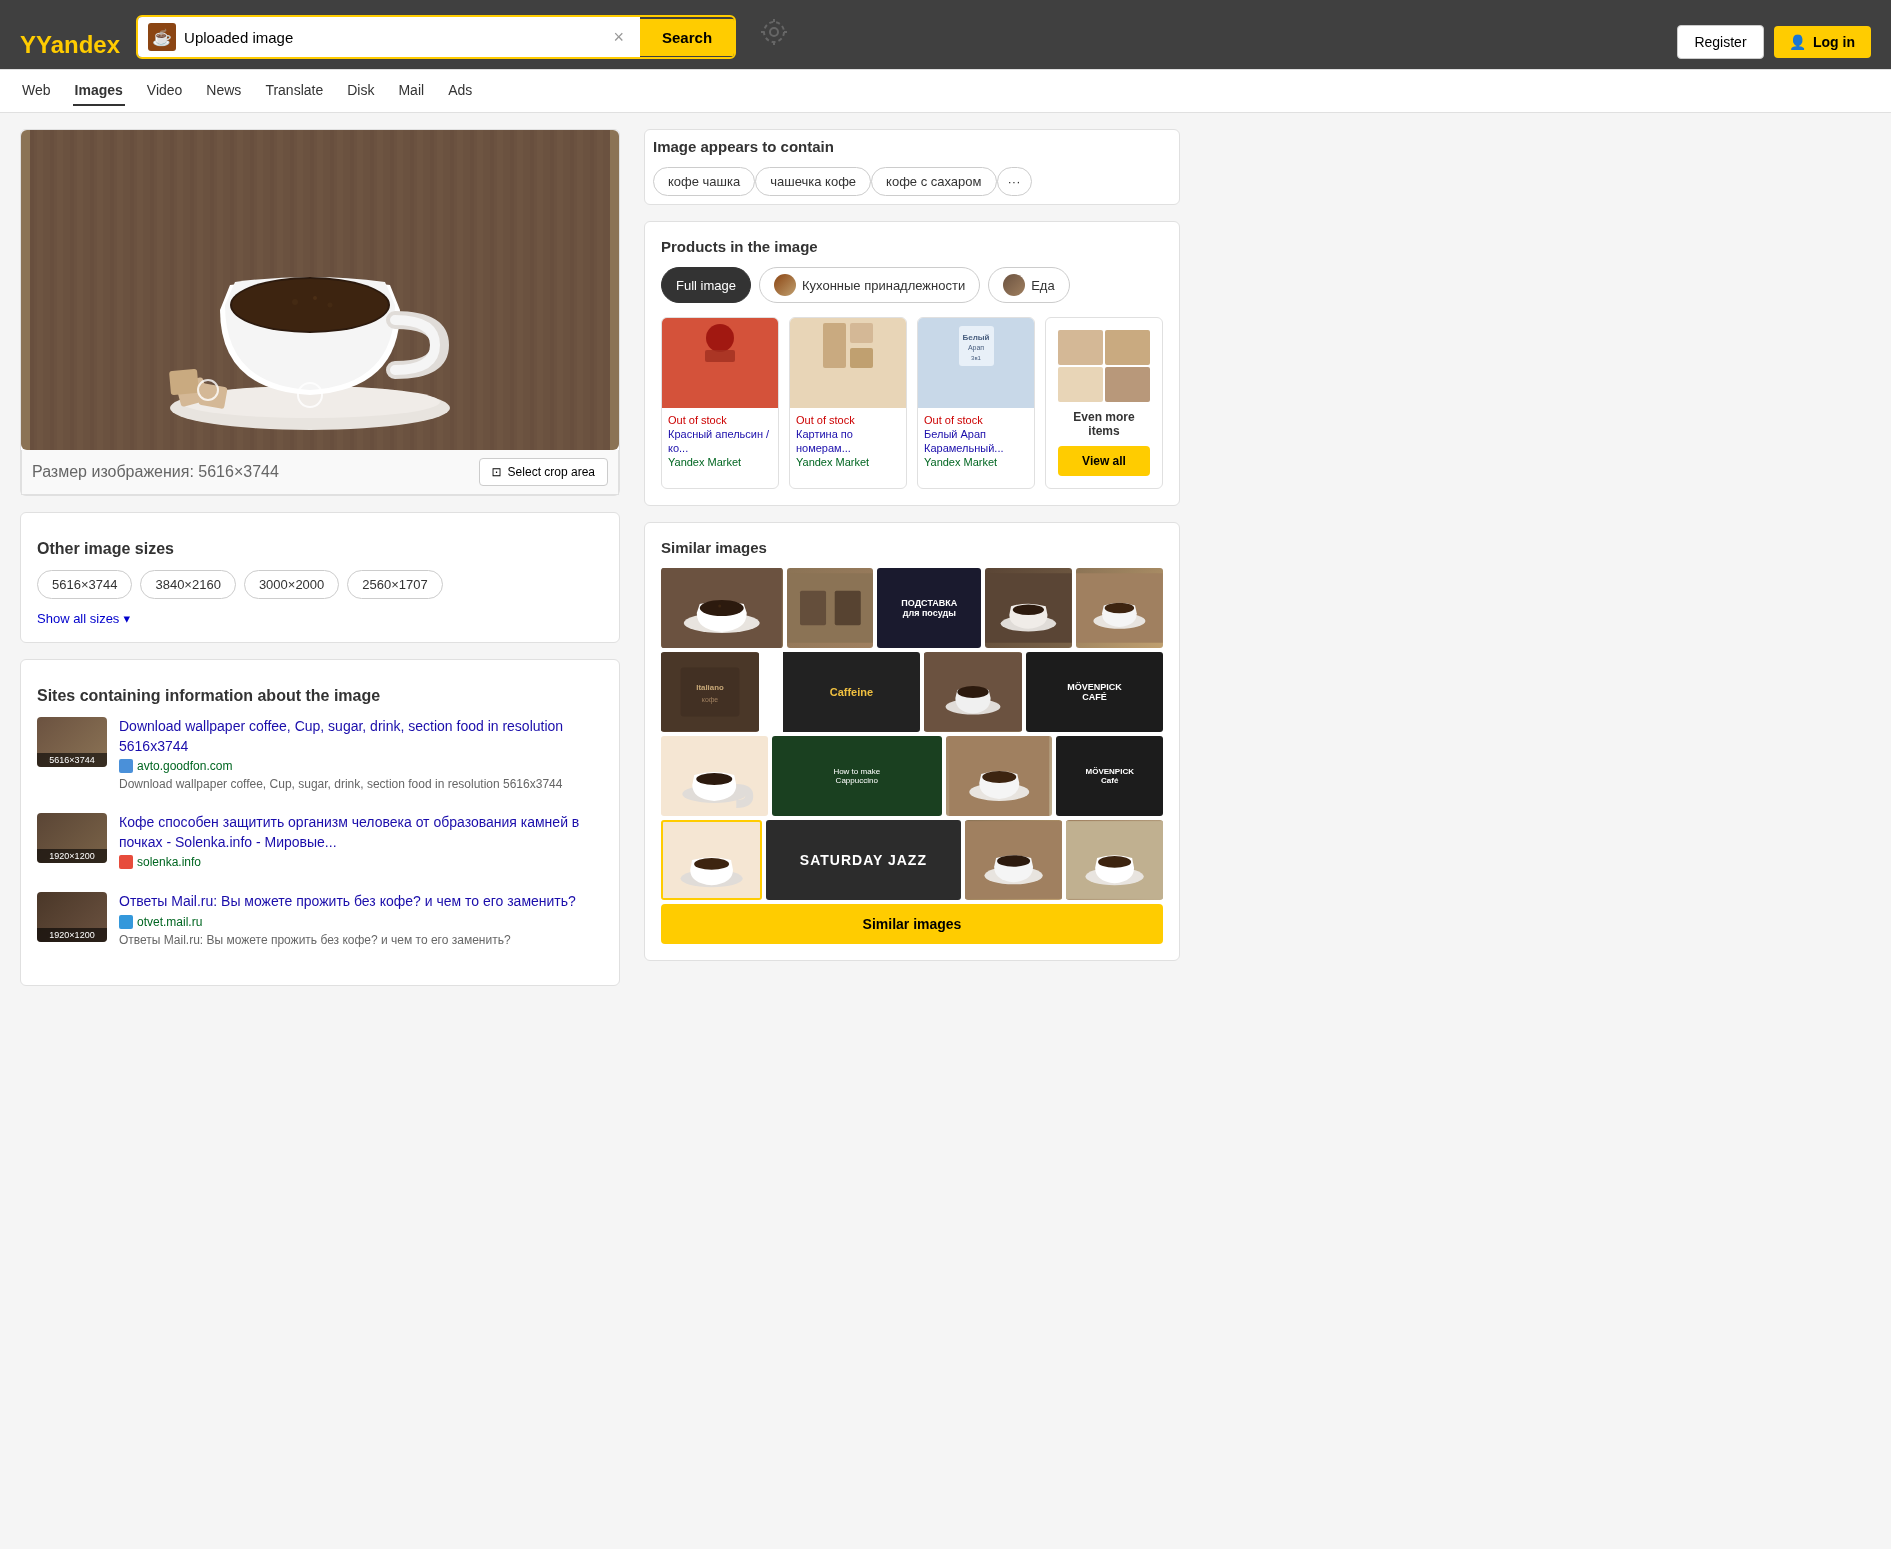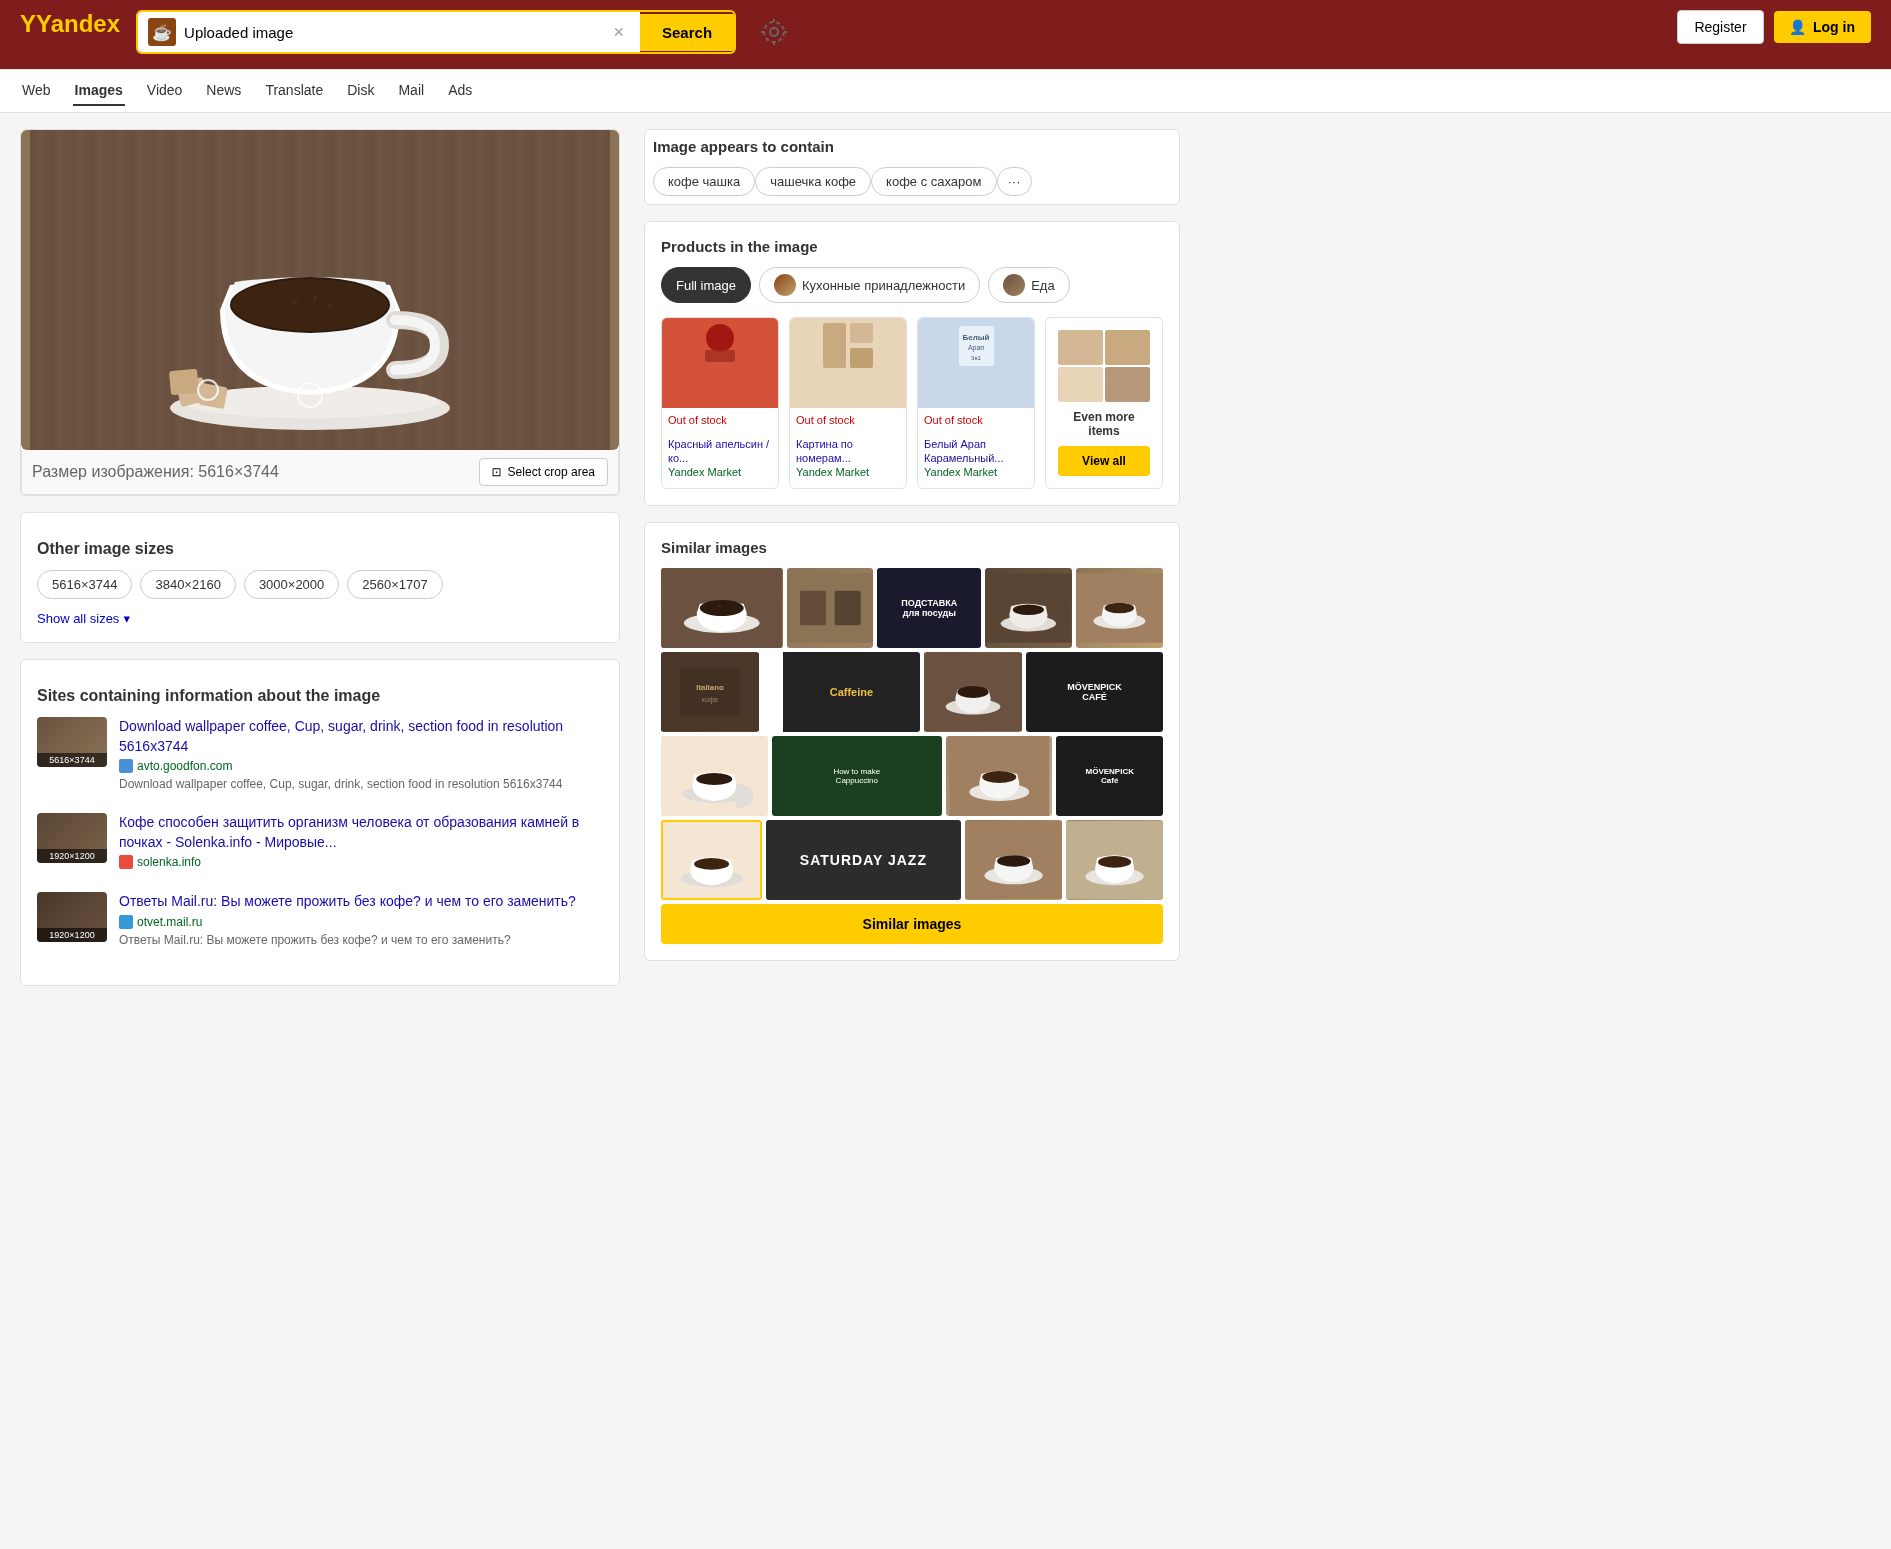"YYandex" .header { align-items: flex-start -> flex-end; background: #7f1d1d -> #404040 }
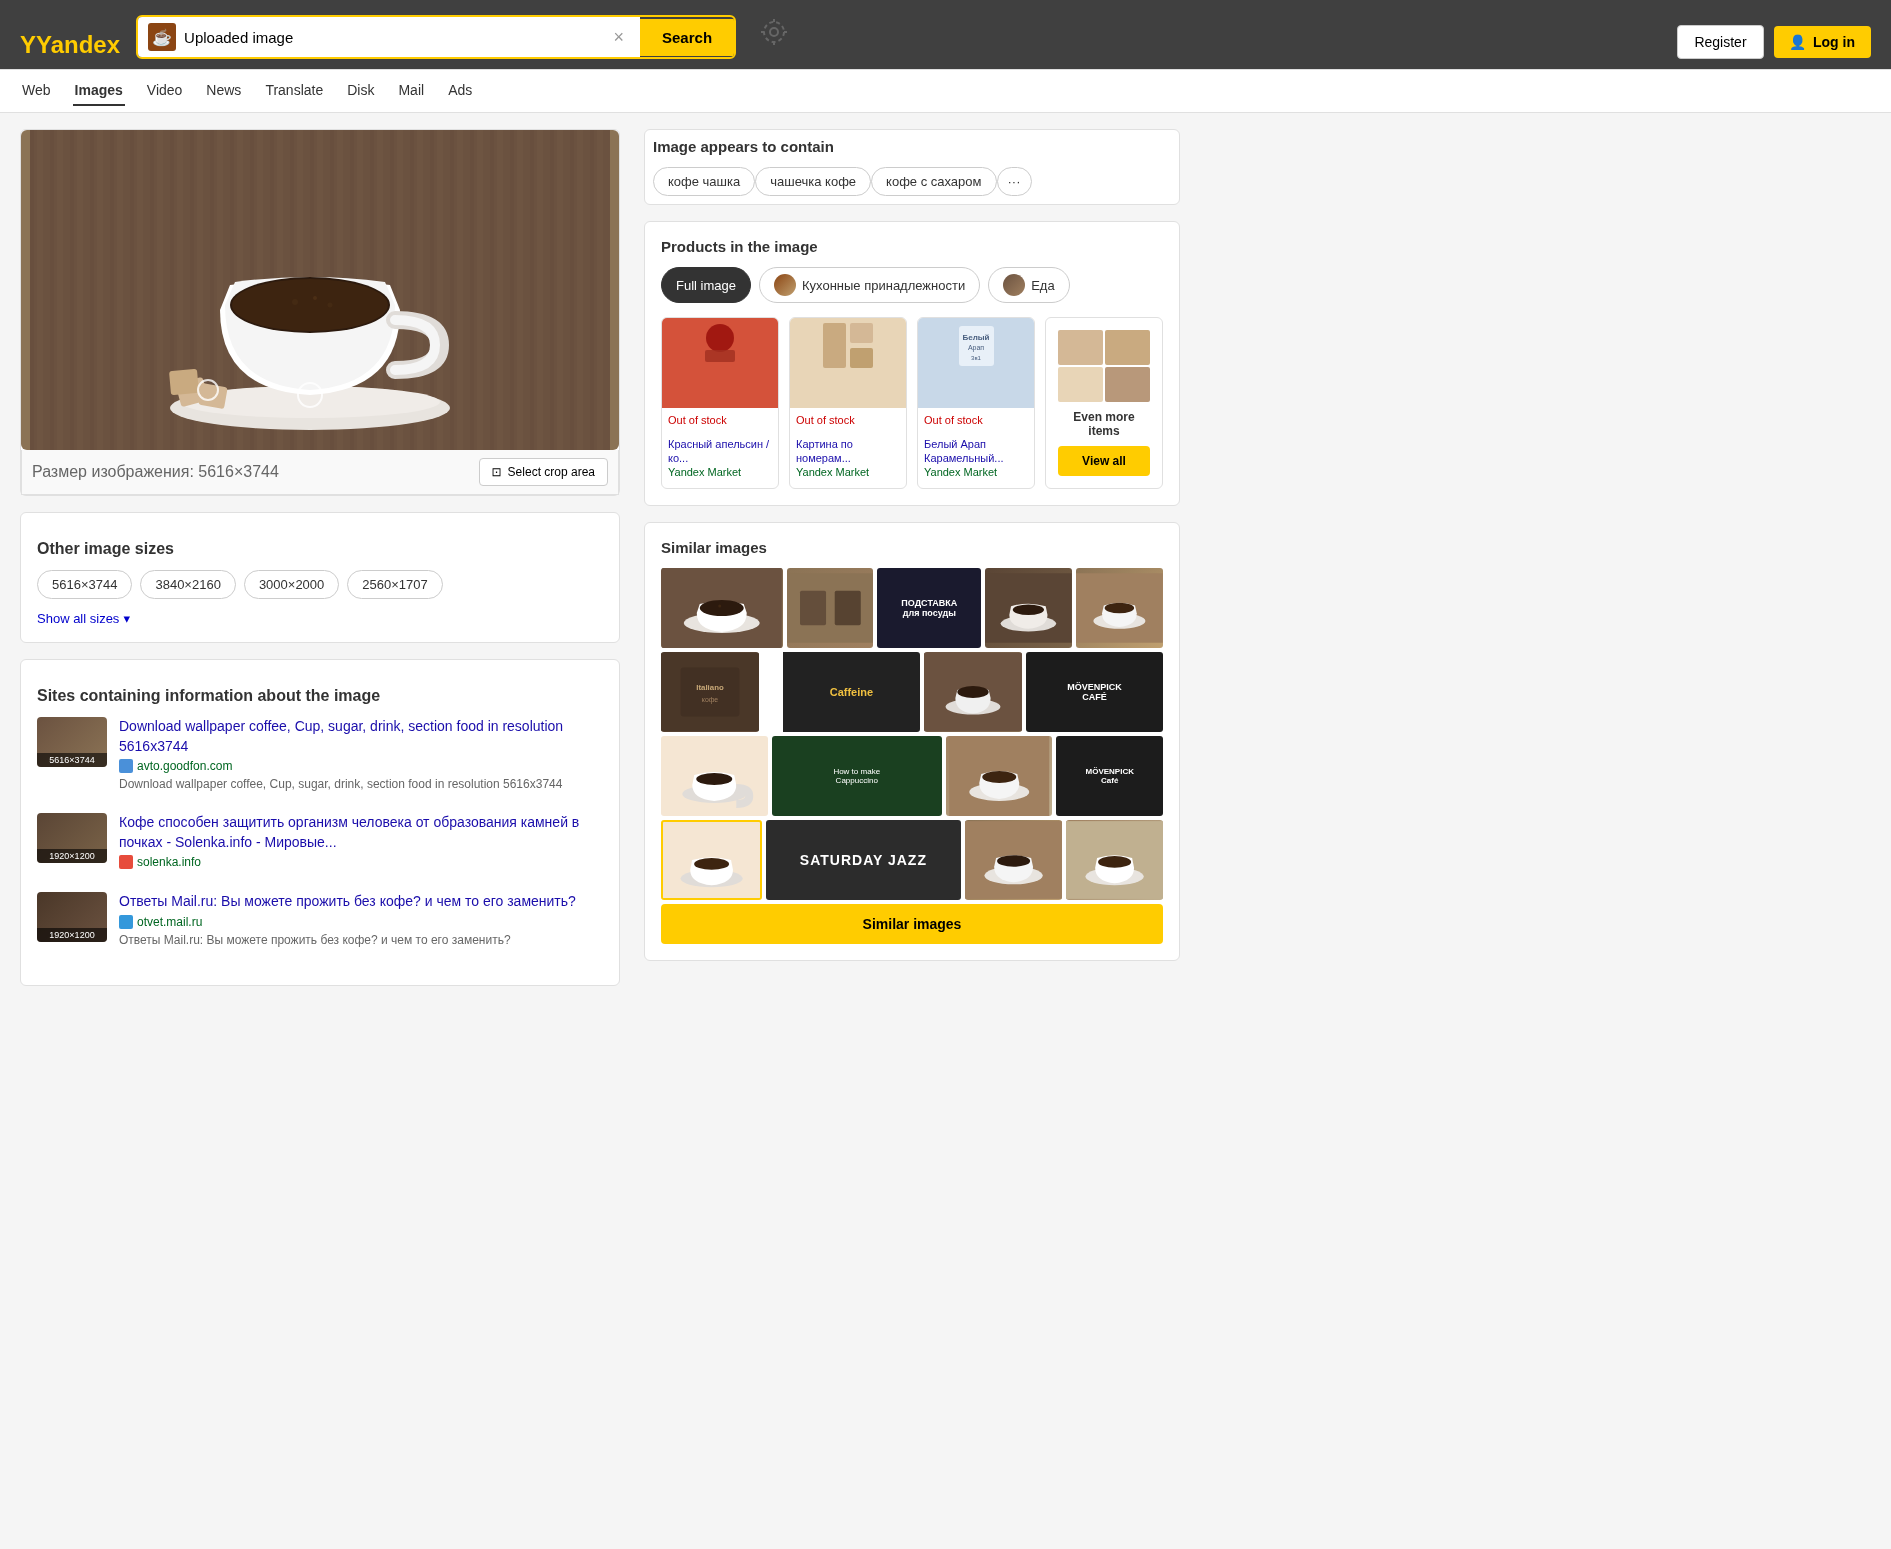"Out of stock" .out-of-stock { margin-bottom: 11px -> 1px }
